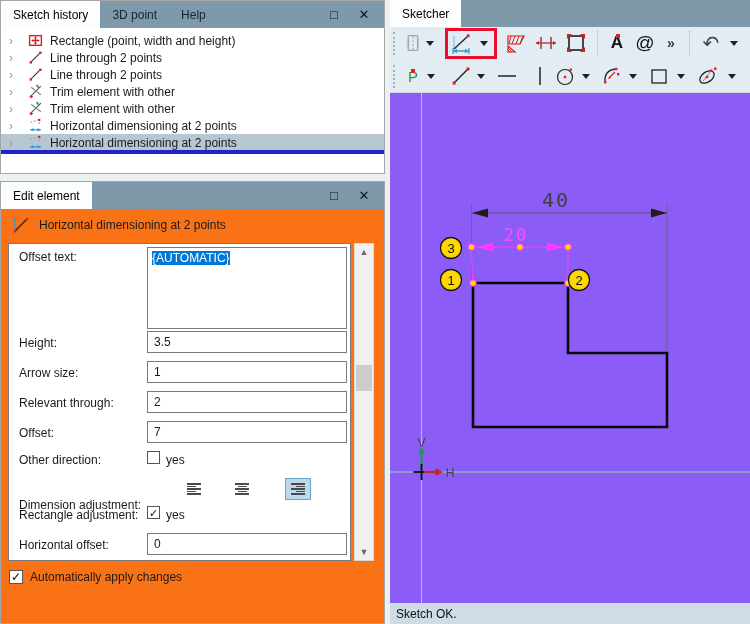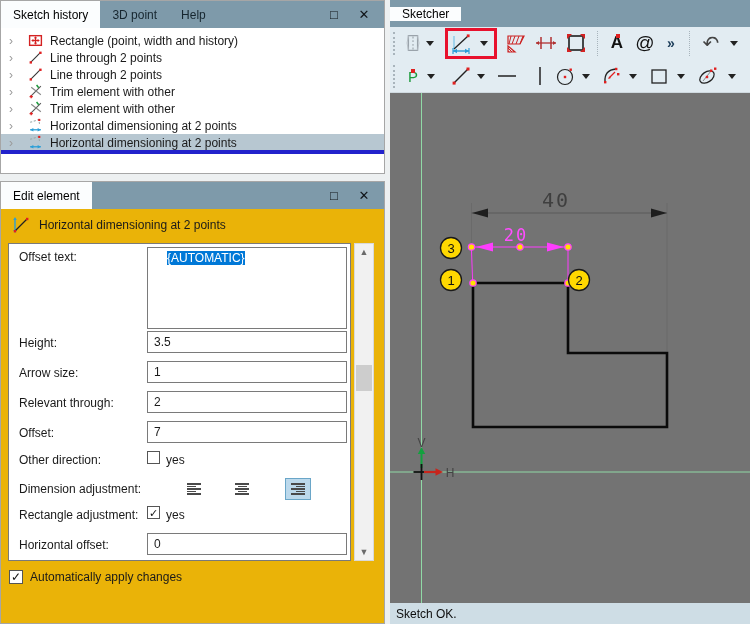"Sketch history" .panel { background: #eab308 -> #f97316 }
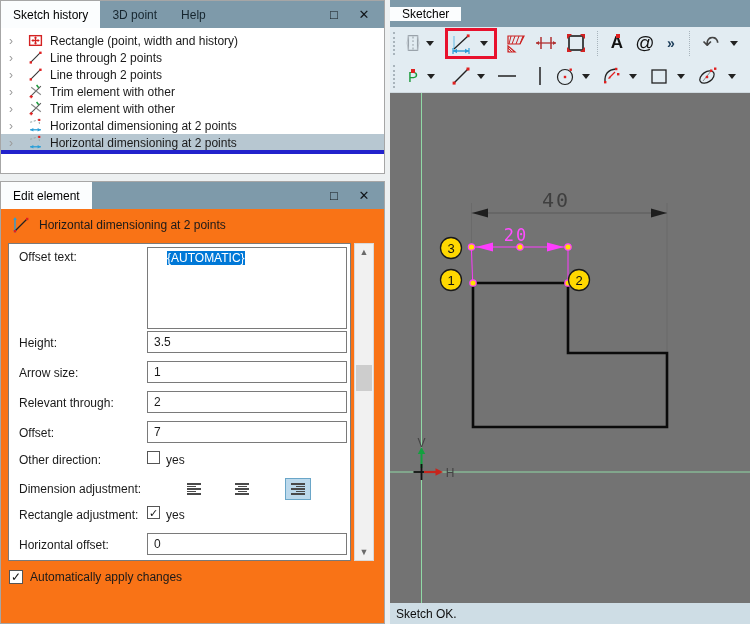"Sketcher" #sketcher .titlebar { align-items: center -> none }
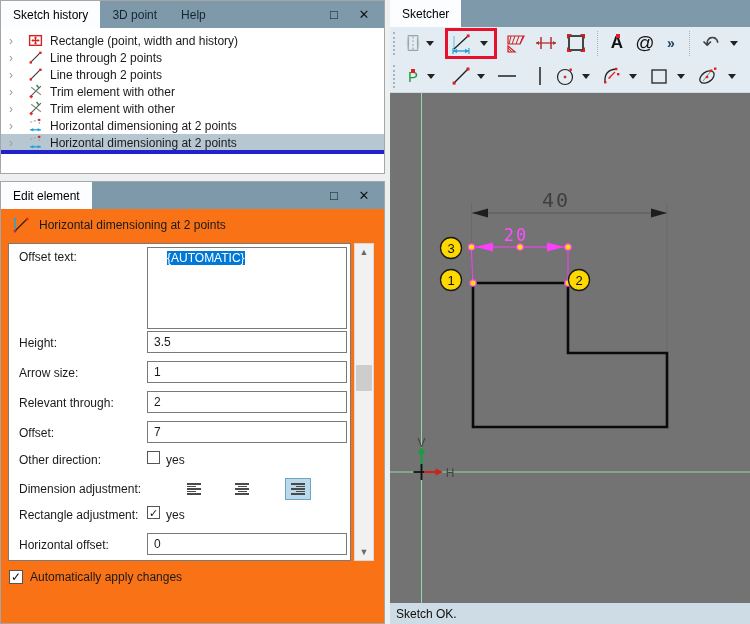"Rectangle (point, width and history)" span { text: history -> height }
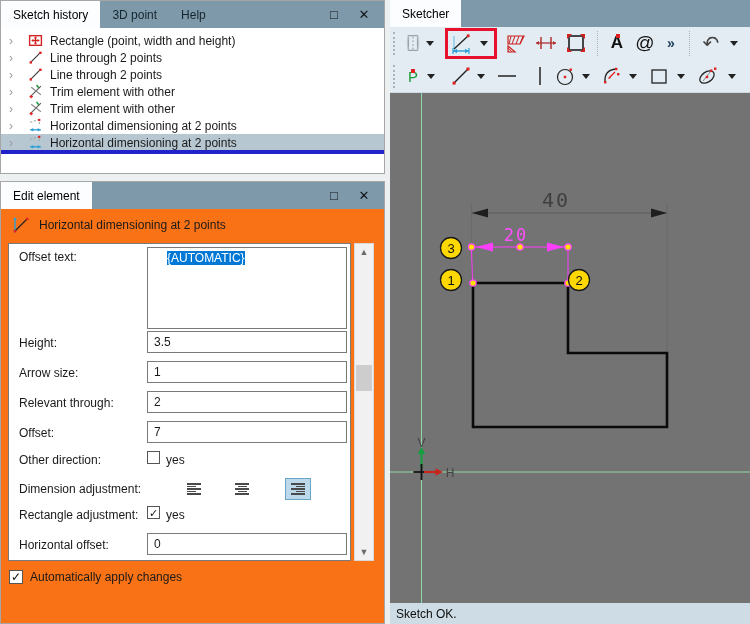"40" #canvas { background: #737373 -> #8b5cf6 }
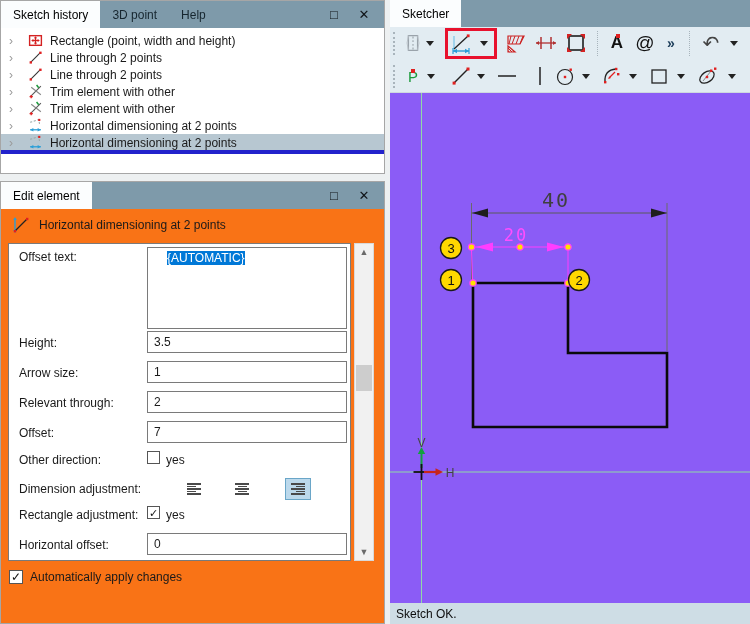"{AUTOMATIC}" #measure-box .selword { margin-left: 15px -> none }
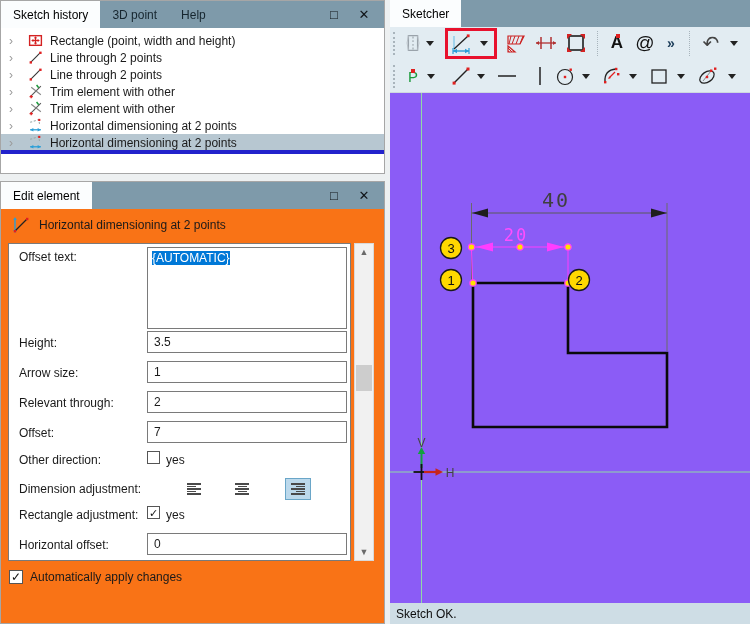"Dimension adjustment:" span.flabel { top: 300px -> 316px }
